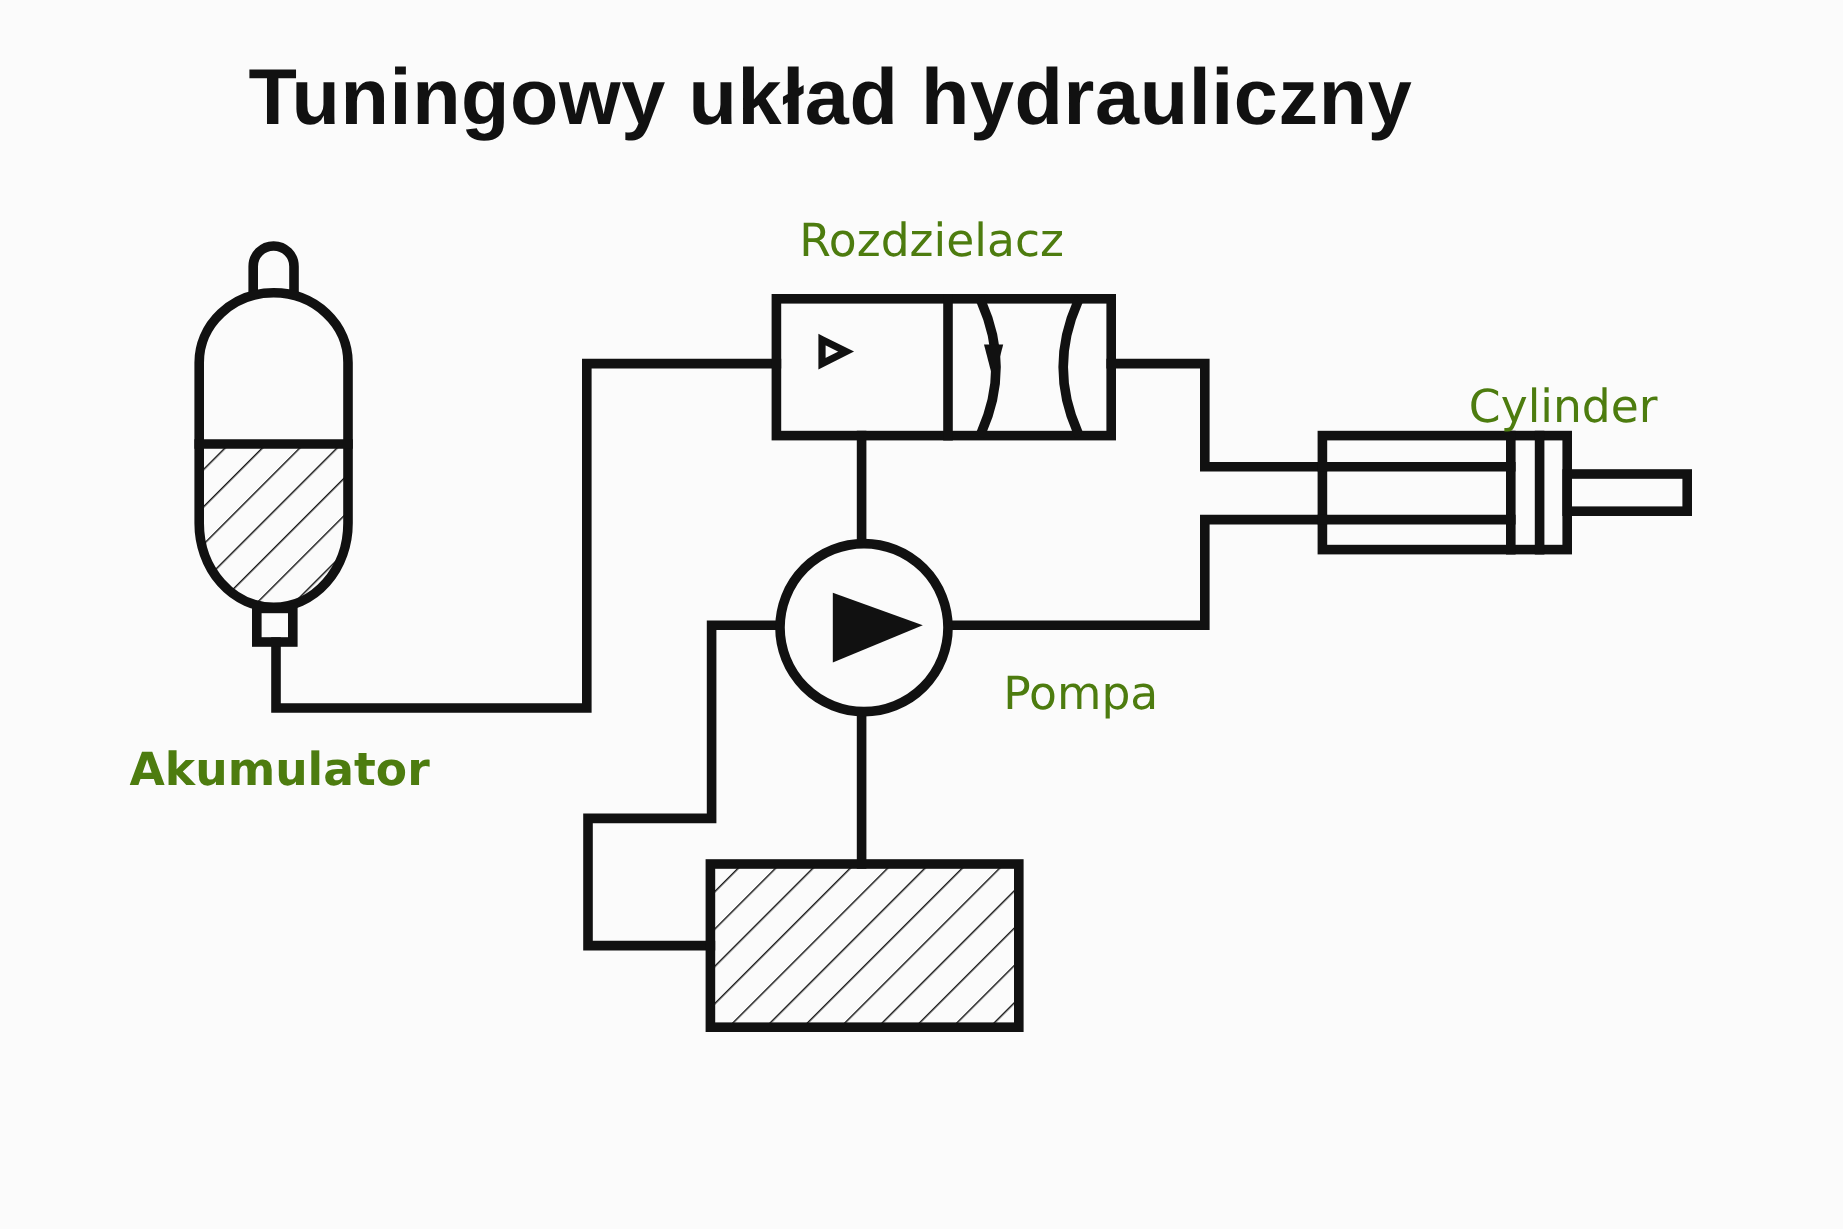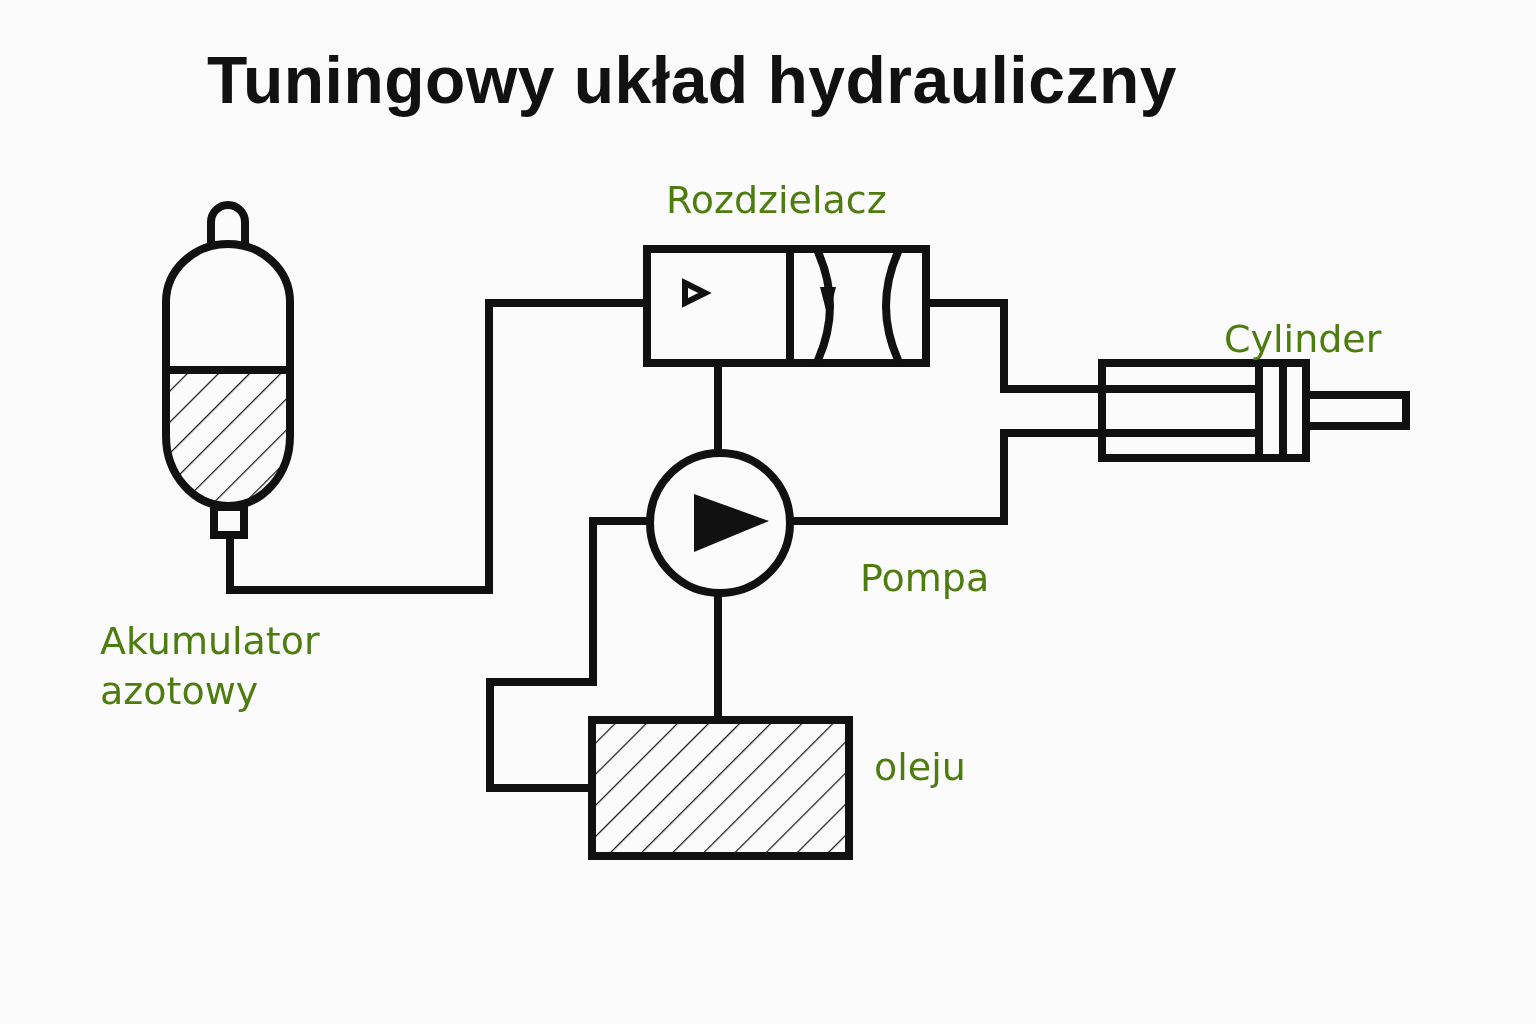"Pompa" div.label { left: 860px -> 836px }
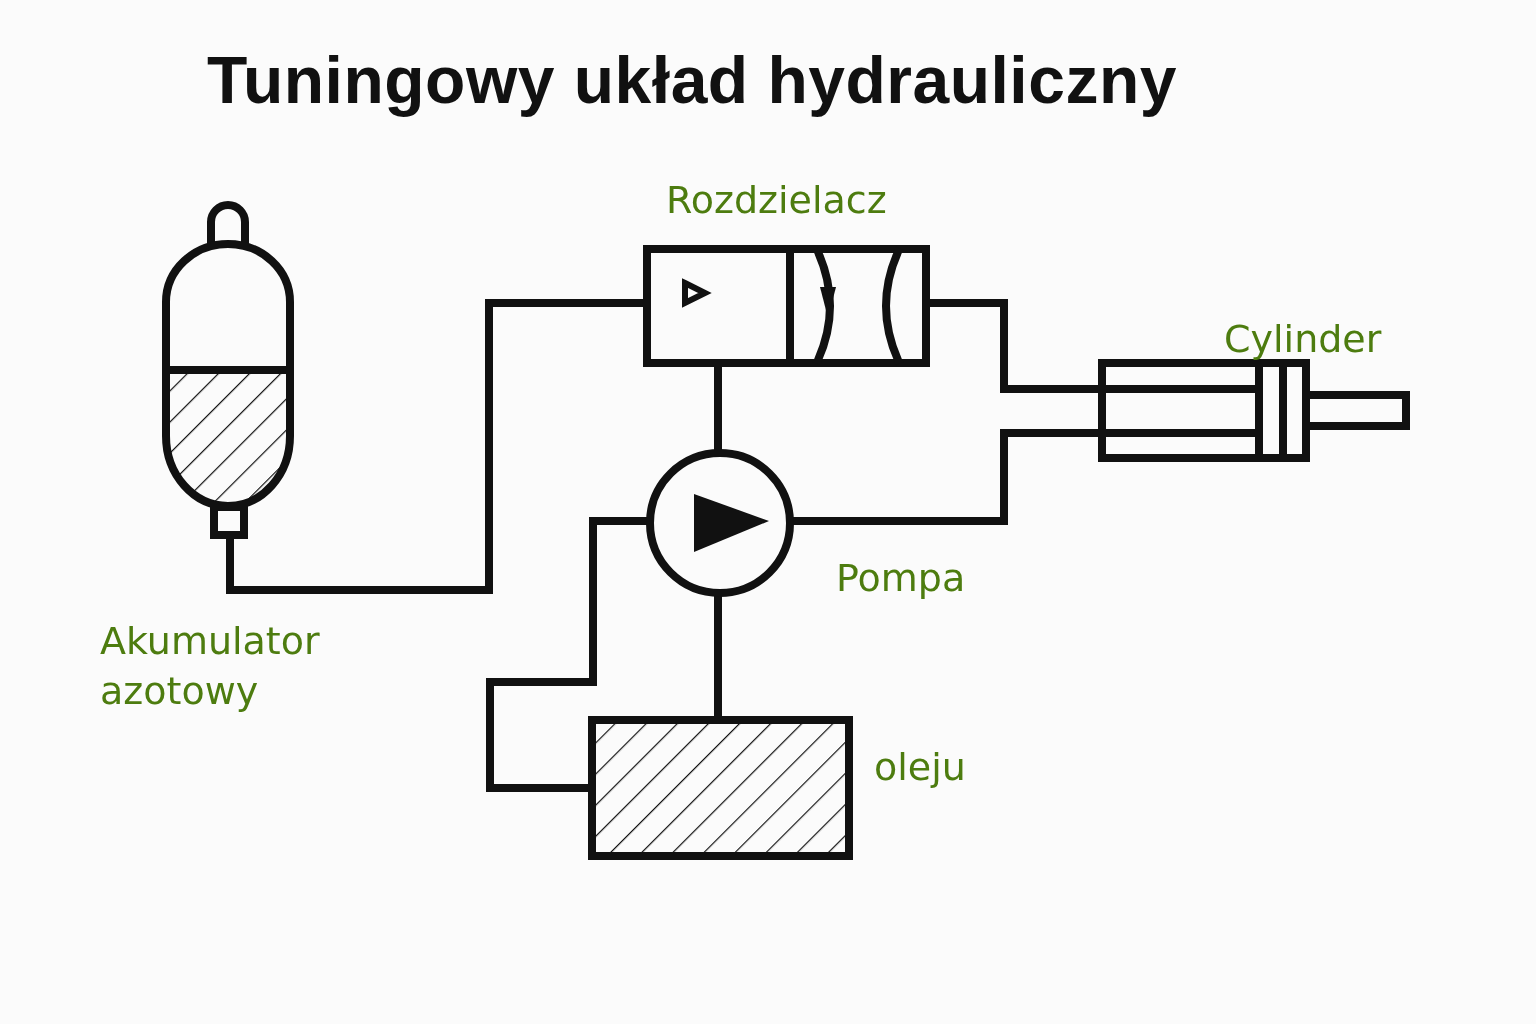"Akumulator" .label.center { font-weight: none -> bold; text-align: left -> center }
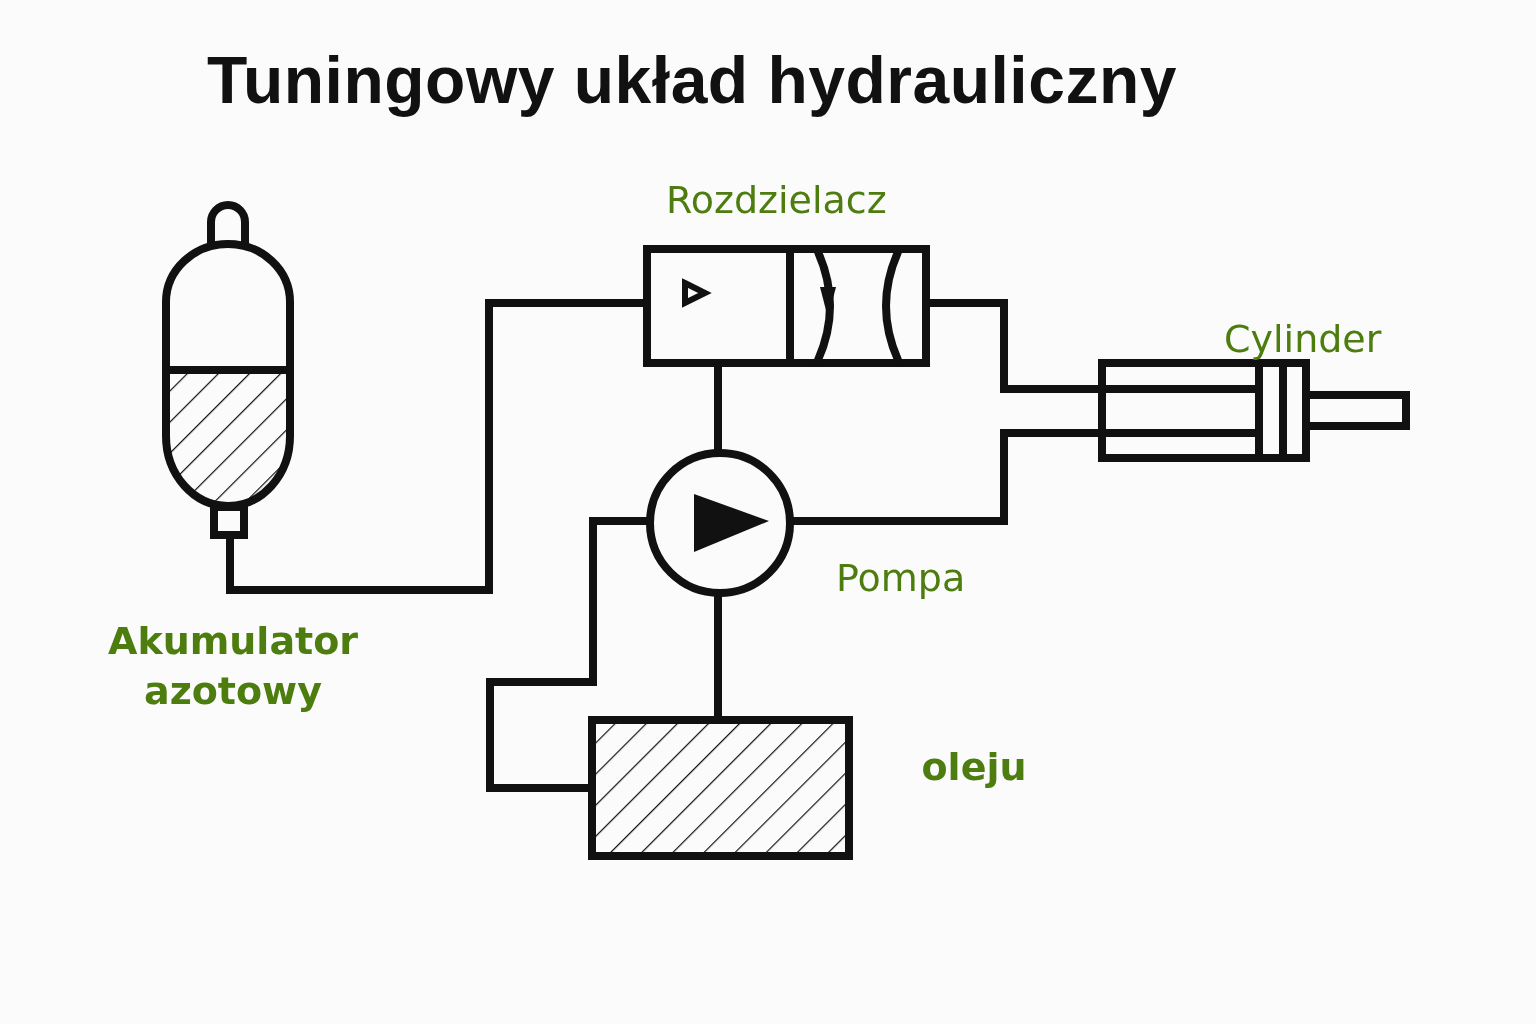"azotowy" div { html: <div>azotowy</div> -> none }
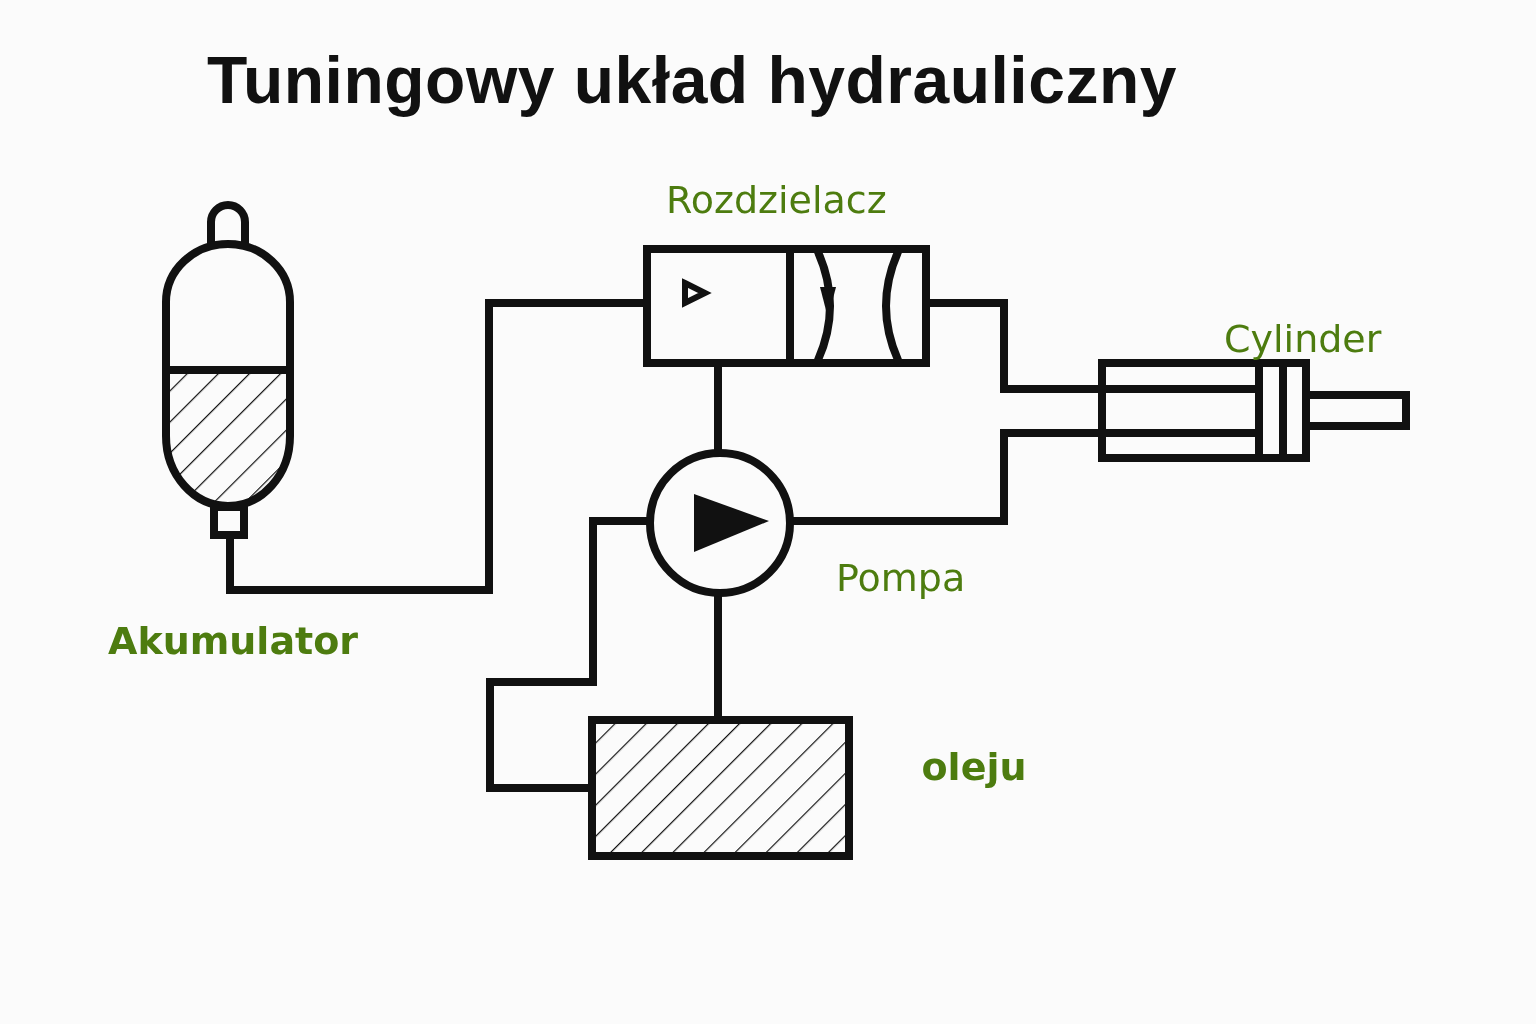"oleju" div { html: <div>oleju</div> -> none }
